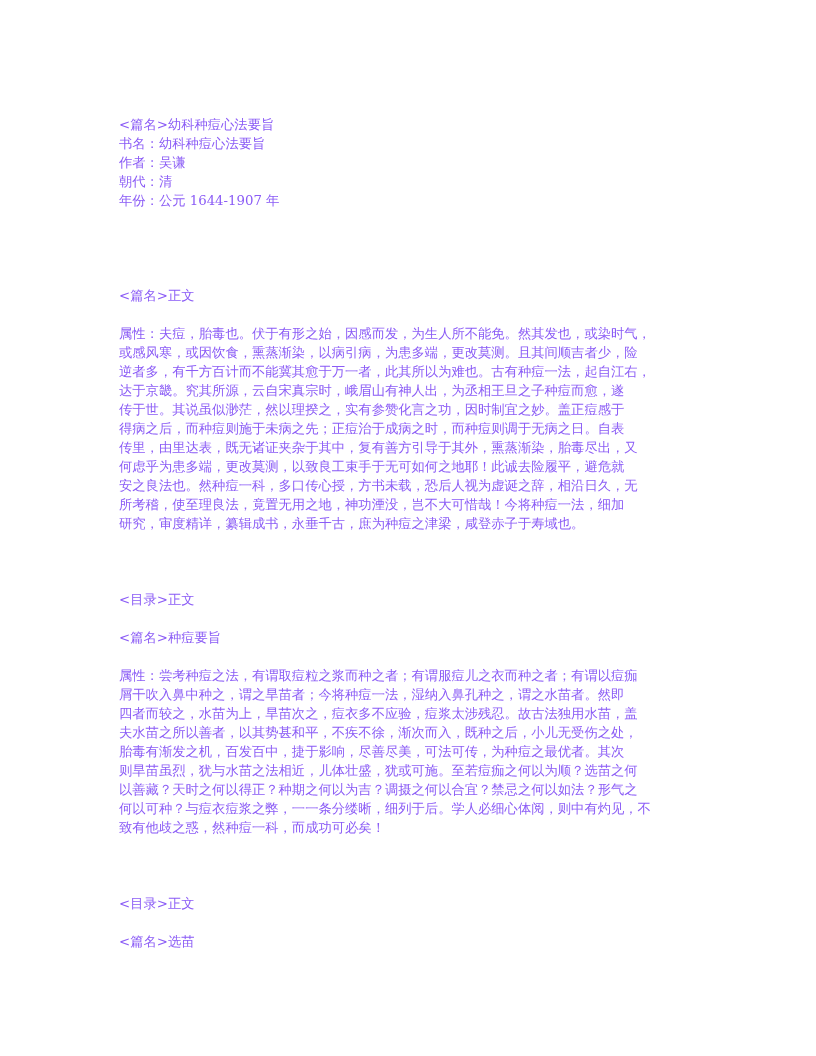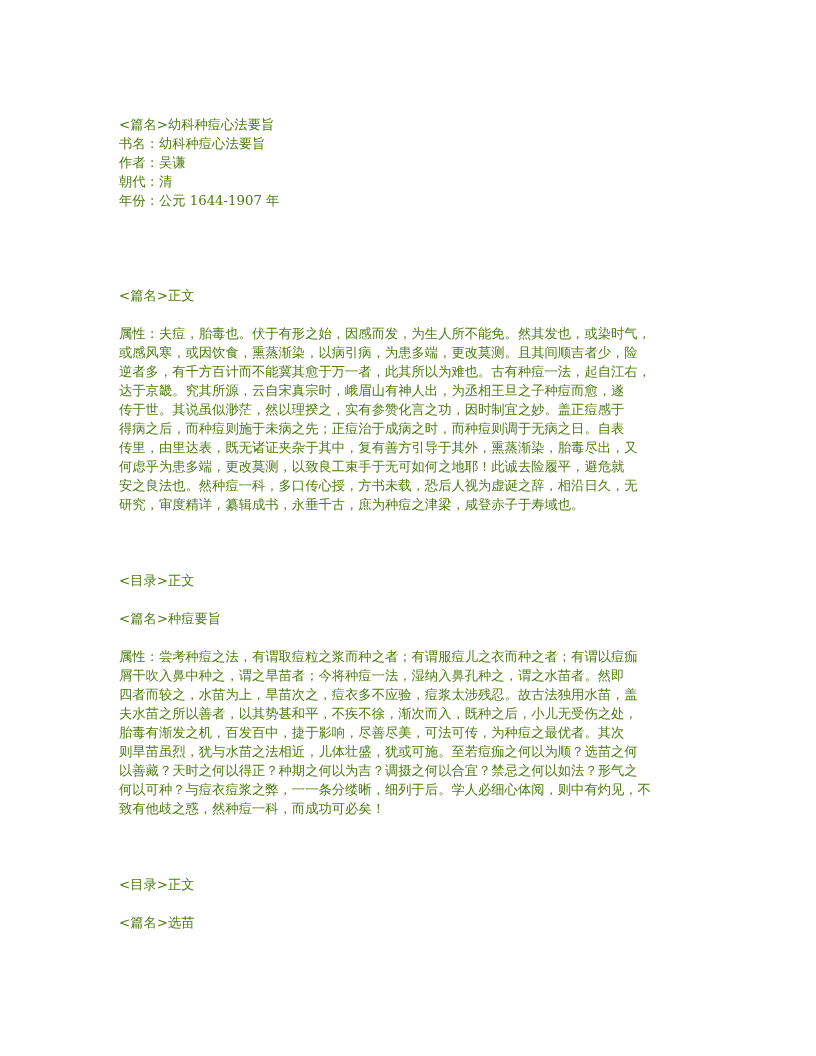"<篇名>幼科种痘心法要旨" .page { color: #4d7c0f -> #8b5cf6 }
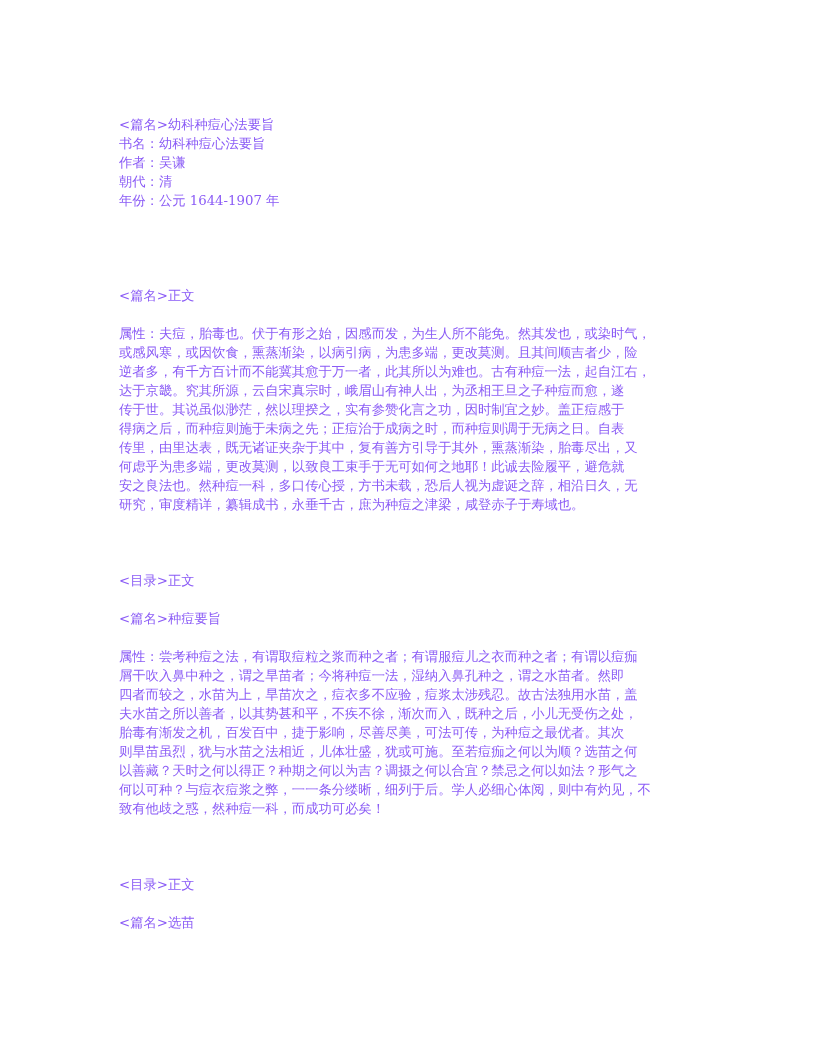"所考稽，使至理良法，竟置无用之地，神功湮没，岂不大可惜哉！今将种痘一法，细加" div.line { html: none -> <div>所考稽，使至理良法，竟置无用之地，神功湮没，岂不大可惜哉！今将种痘一法，细加</div> }
